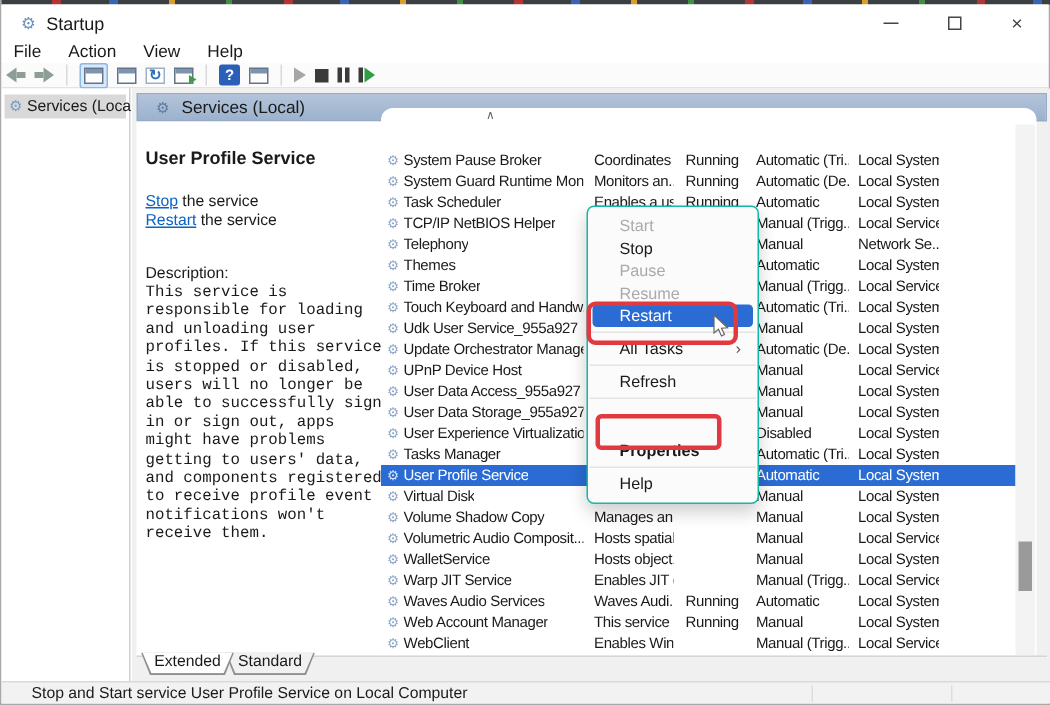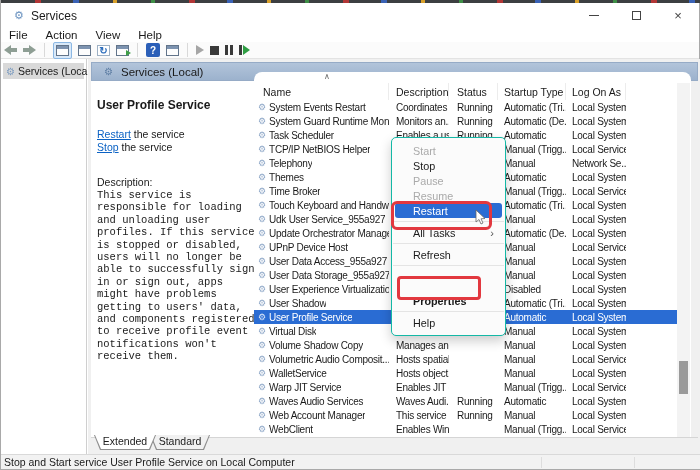"Services" span.title { text: Services -> Startup }
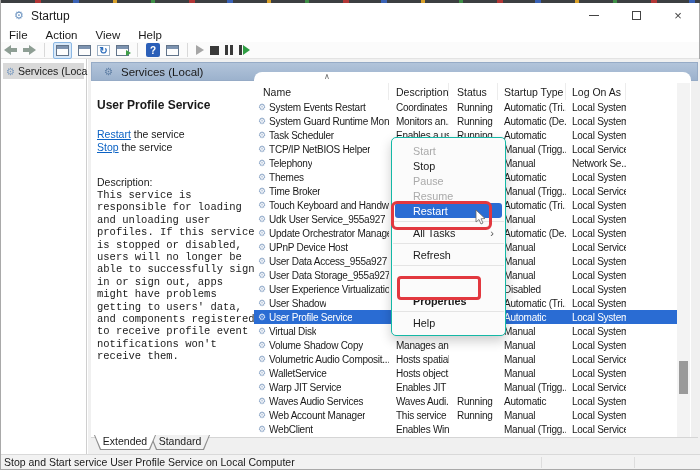"Name" div.lheader { html: <div> <div>Name</div> <div>Description</div> <div>Status</div> <div>Startup Type</div> <div>Log On As</div> <div></div> </div> -> none }
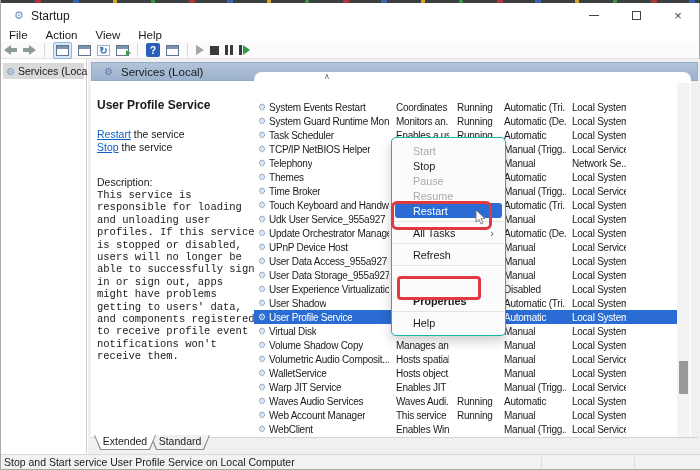"System Events Restart" span { text: Events Restart -> Pause Broker }
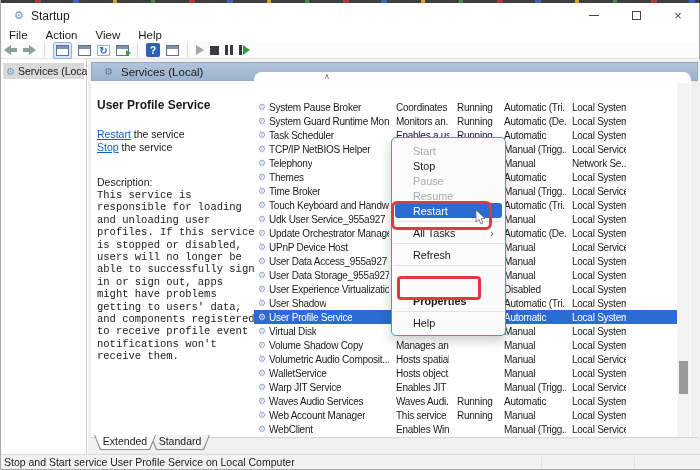"Restart the service" div { order: before "Stop the service" -> after "Stop the service" }
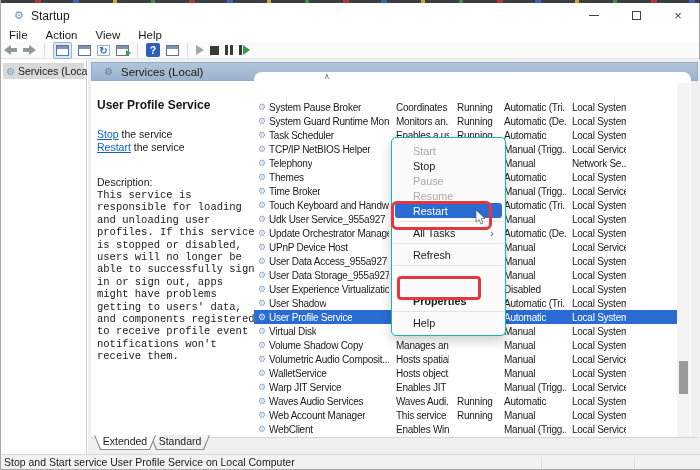"User Shadow" span { text: User Shadow -> Tasks Manager }
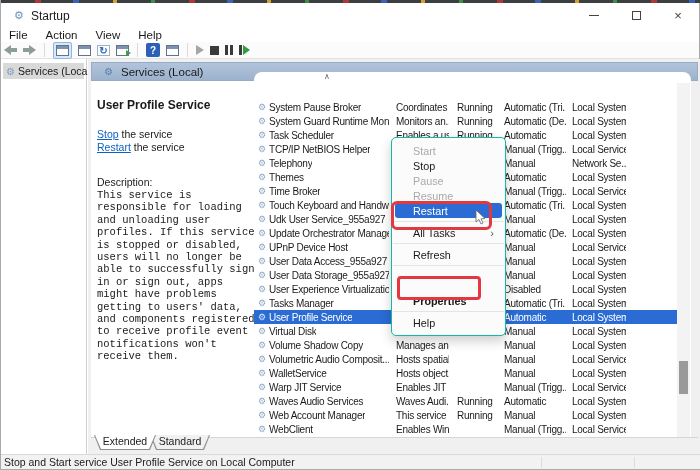"Stop and Start service User" .statusbar .stext { margin-left: 3px -> 20px }
